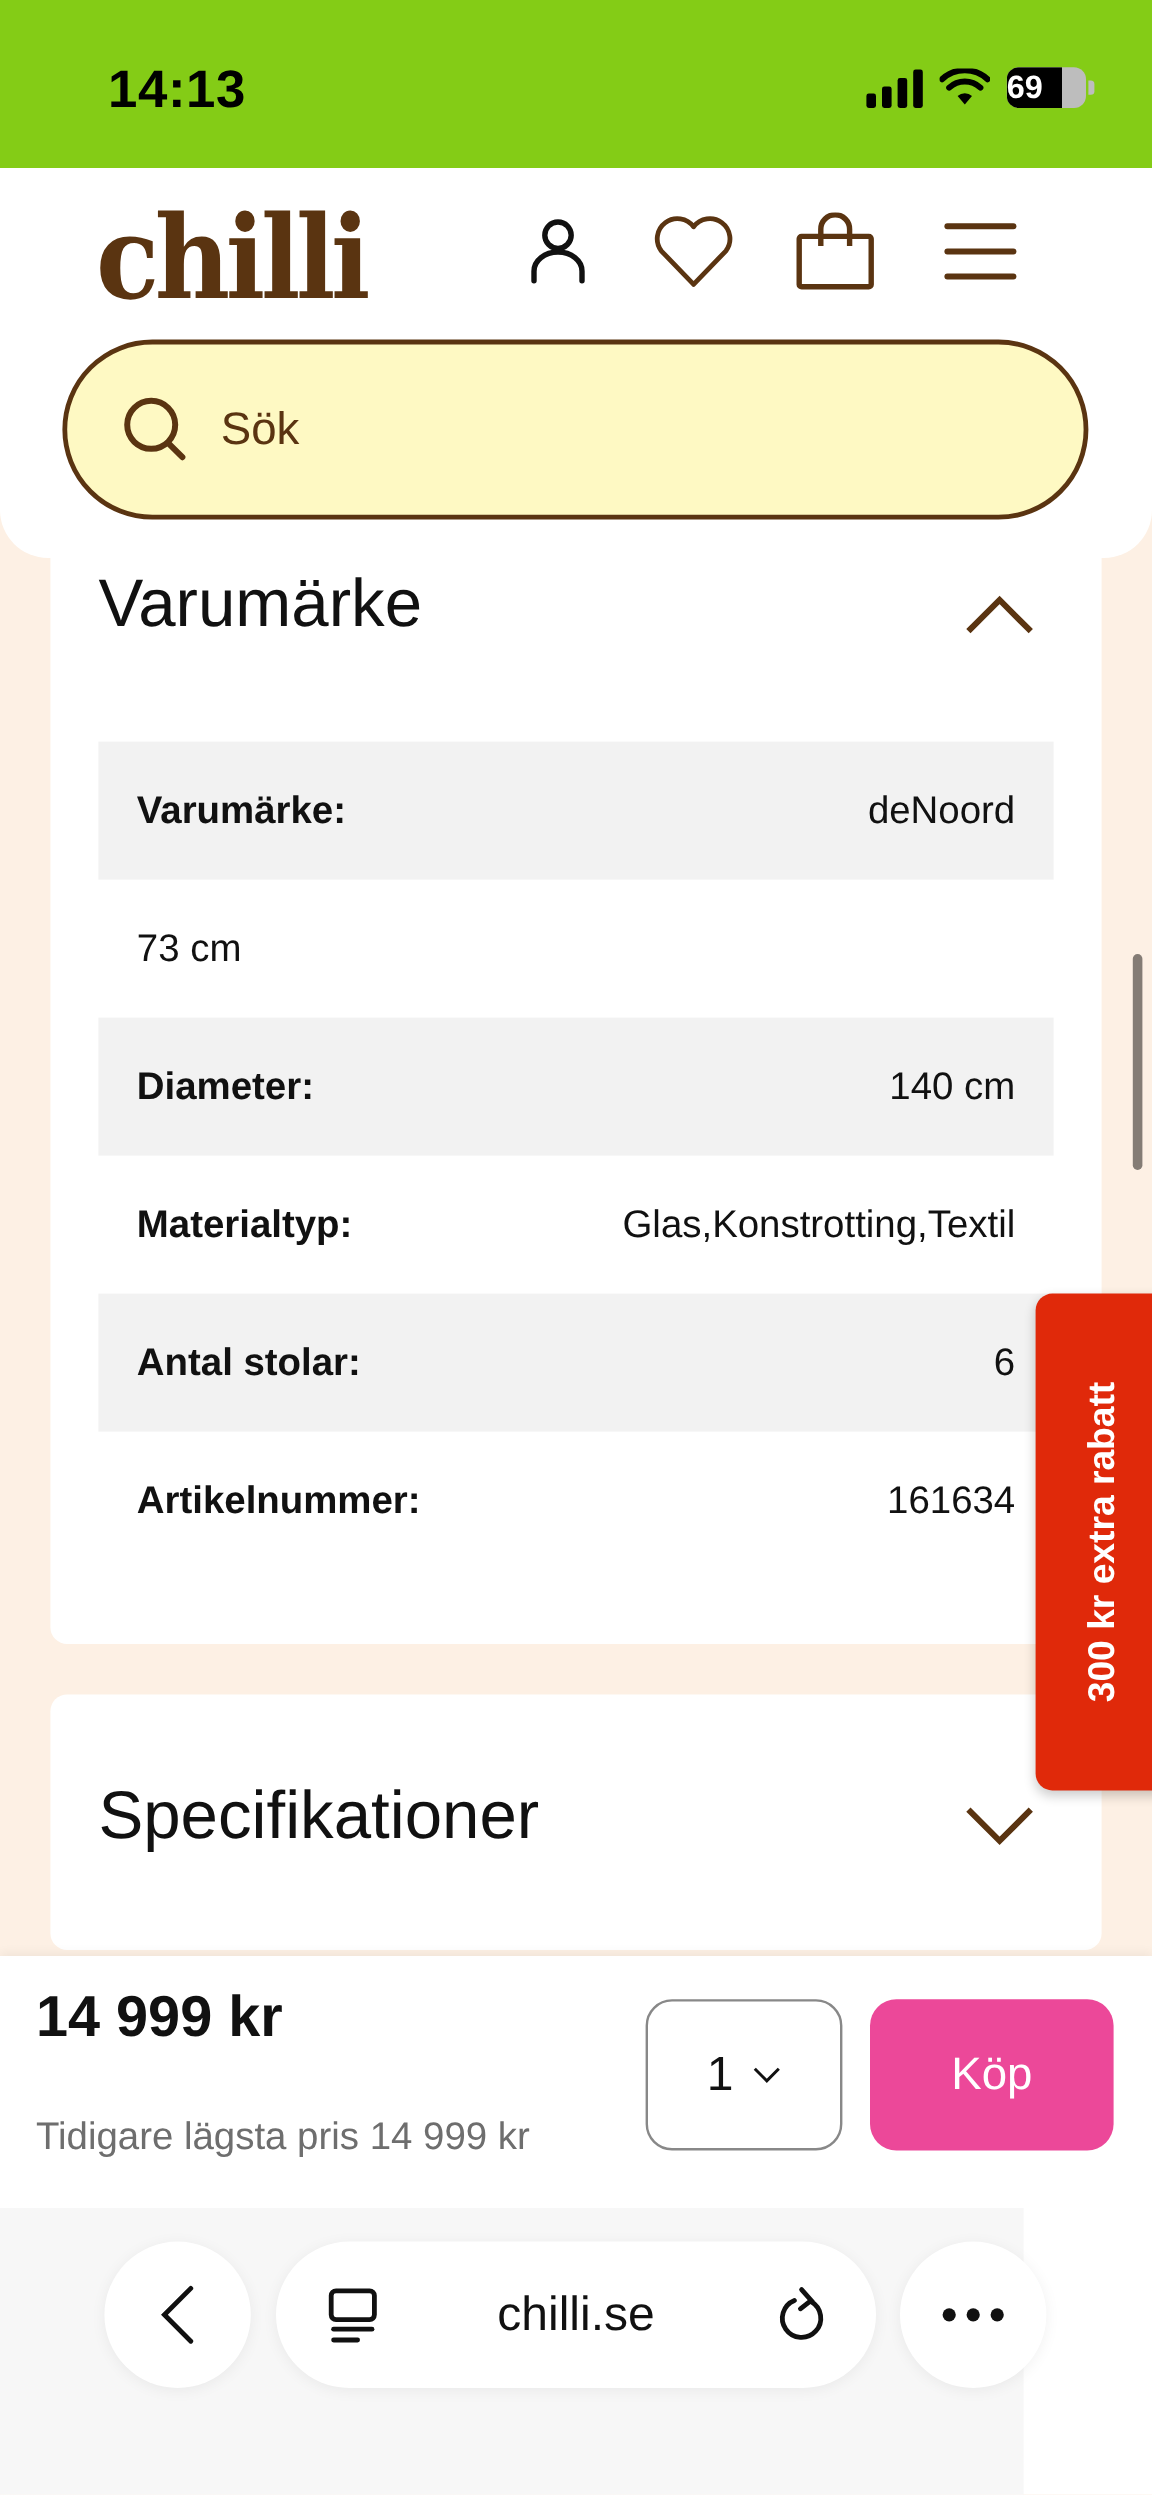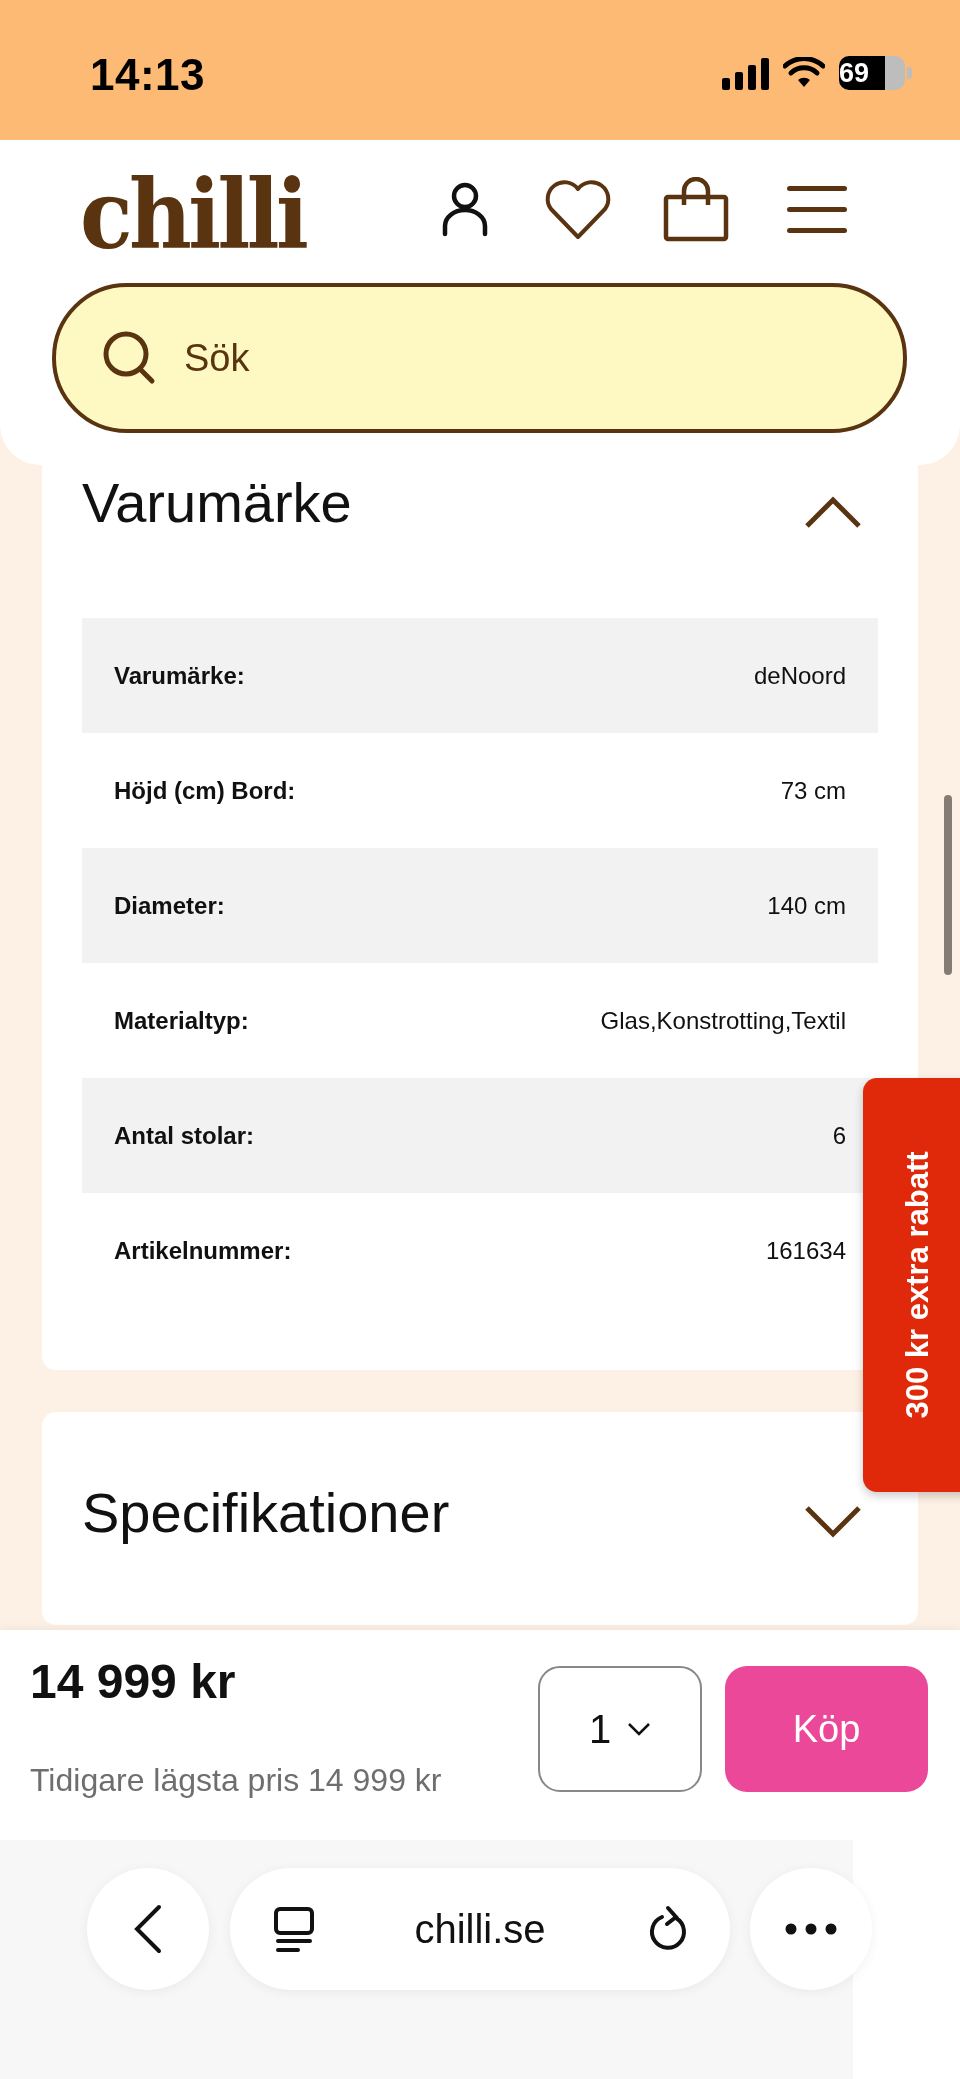"14:13" .statusbar { background: #fdba74 -> #84cc16 }
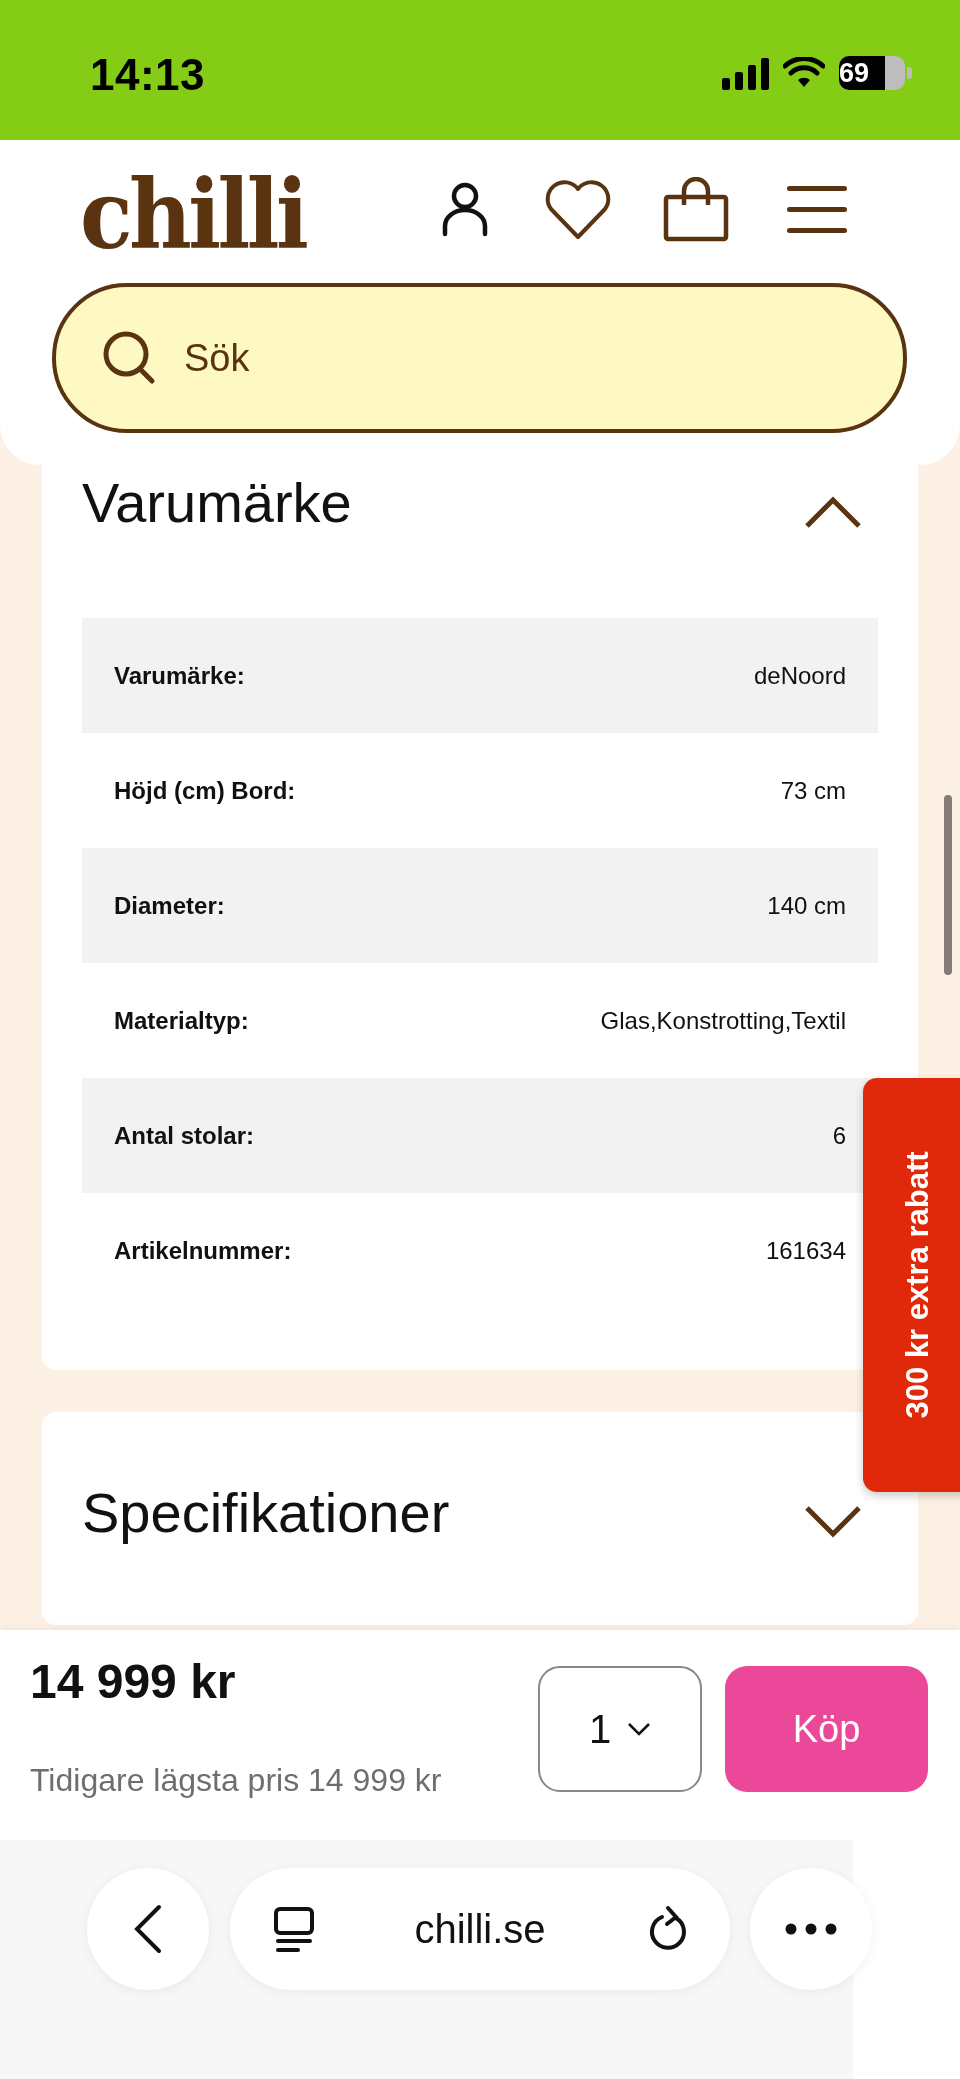"Varumärke:" .row { font-size: 24px -> 32px }
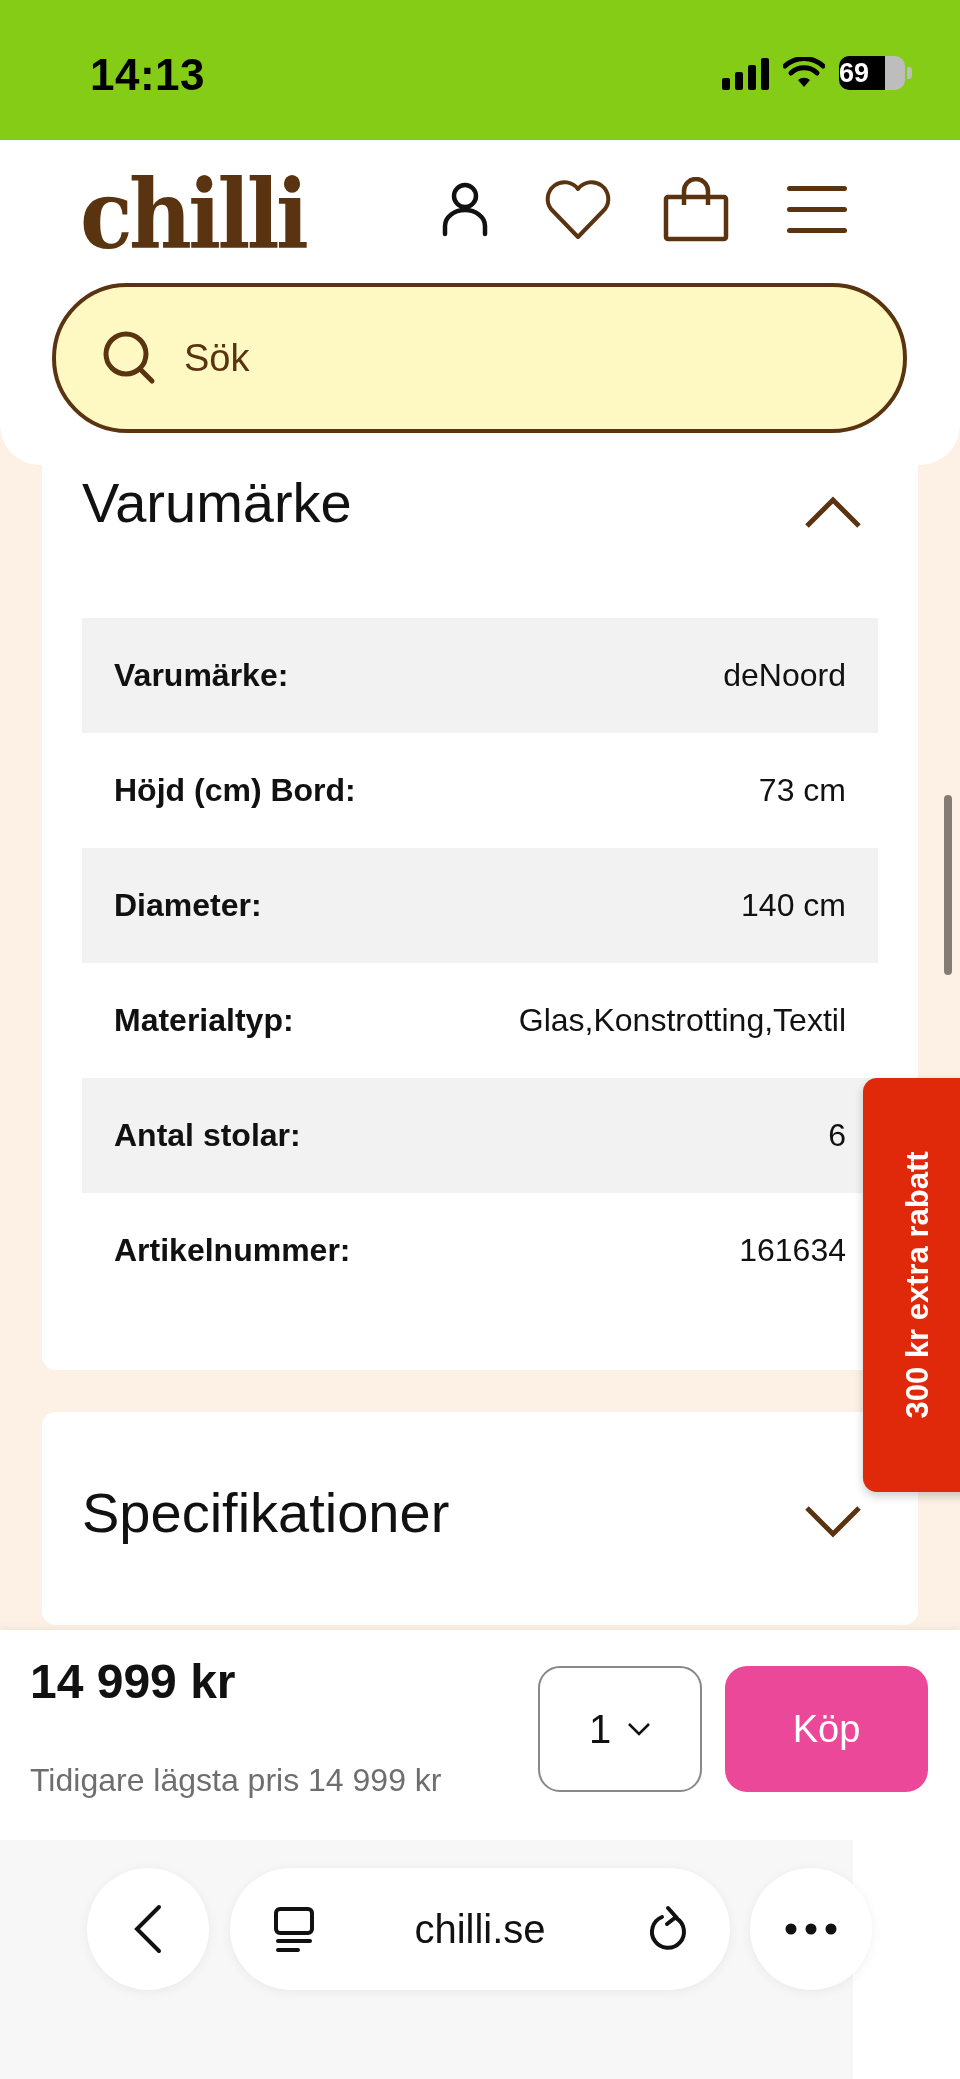"Höjd (cm) Bord:" span.lbl { html: <span>Höjd (cm) Bord:</span> -> none }
